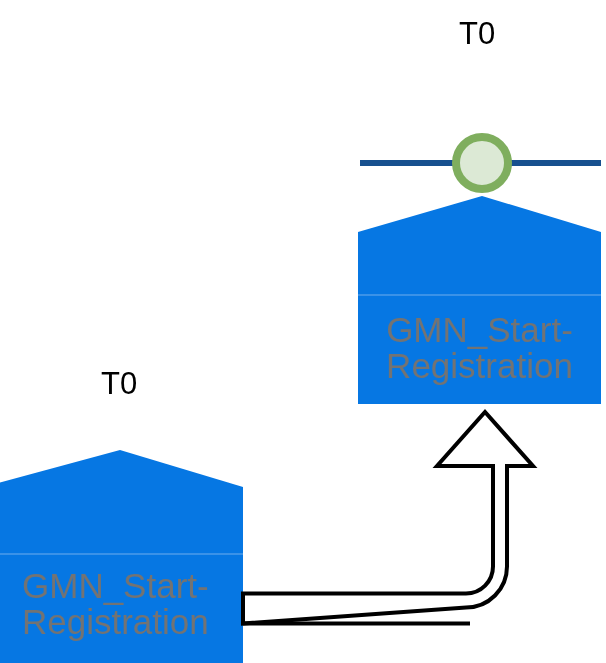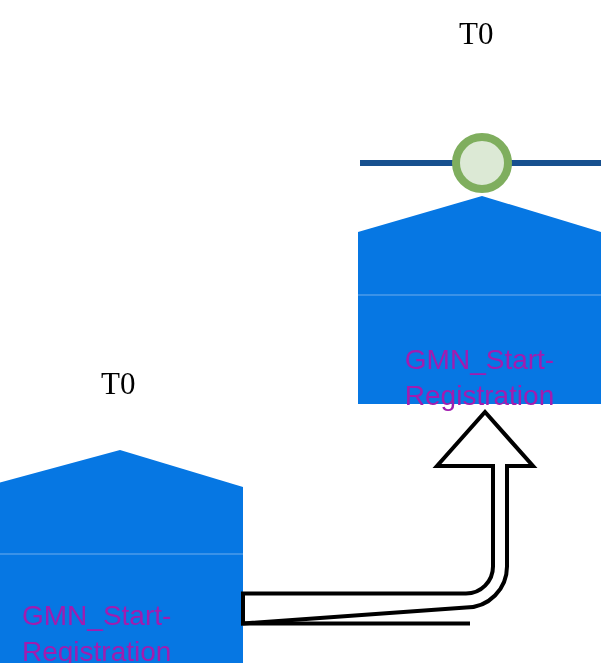"T0" .t0-label { font-family: Liberation Serif, serif -> Liberation Sans, sans-serif }
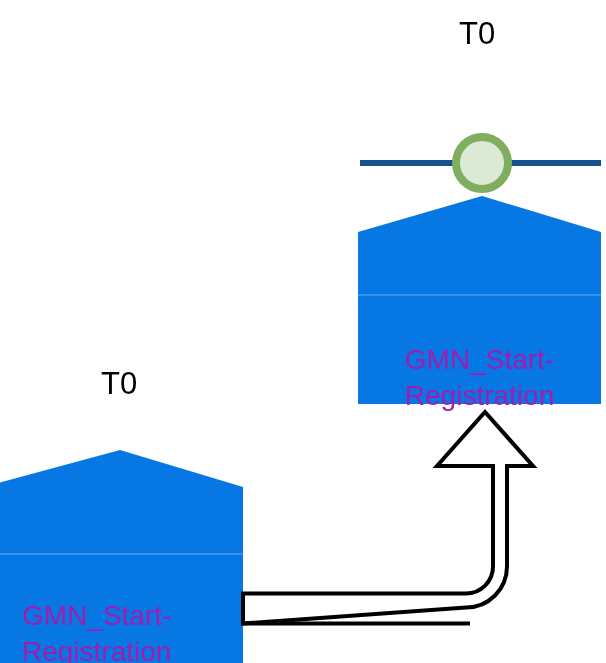"GMN_Start-" .node-text { color: #a21caf -> #737373; font-size: 28px -> 35px; margin-top: 30px -> none }
